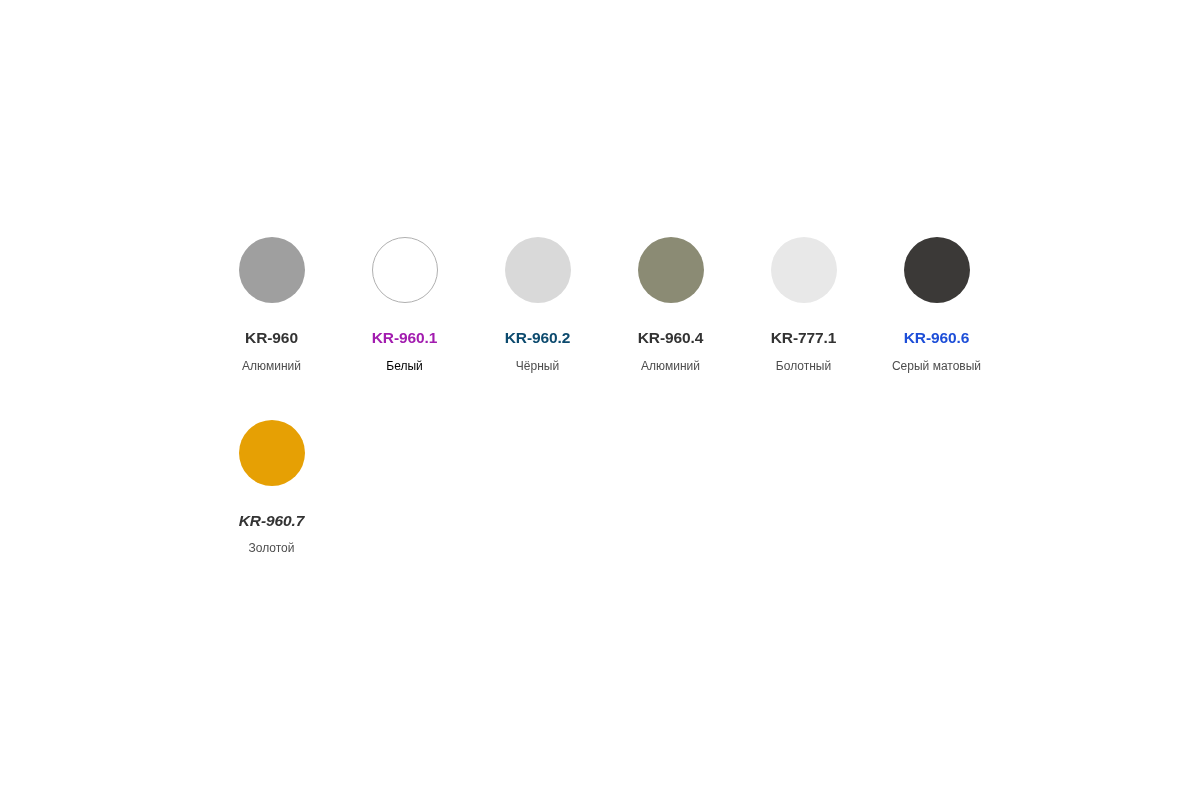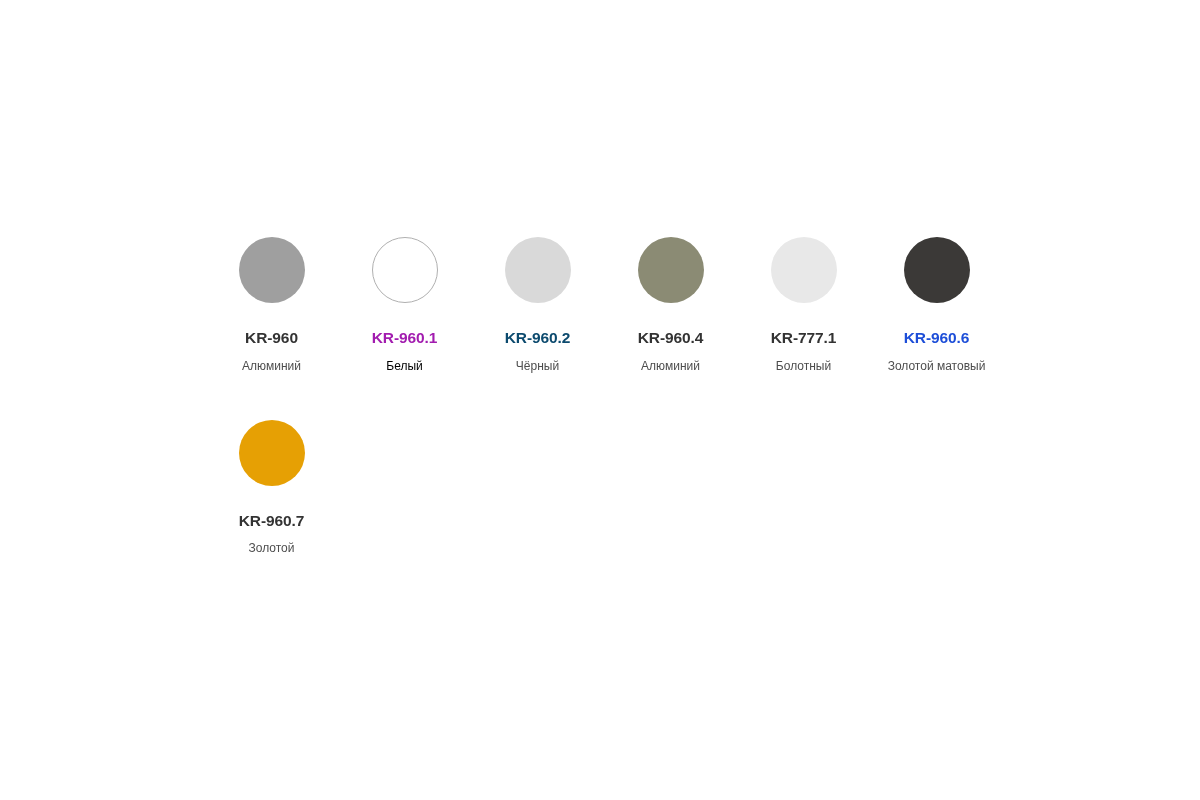"Золотой матовый" div.swatch-name { text: Золотой -> Серый }
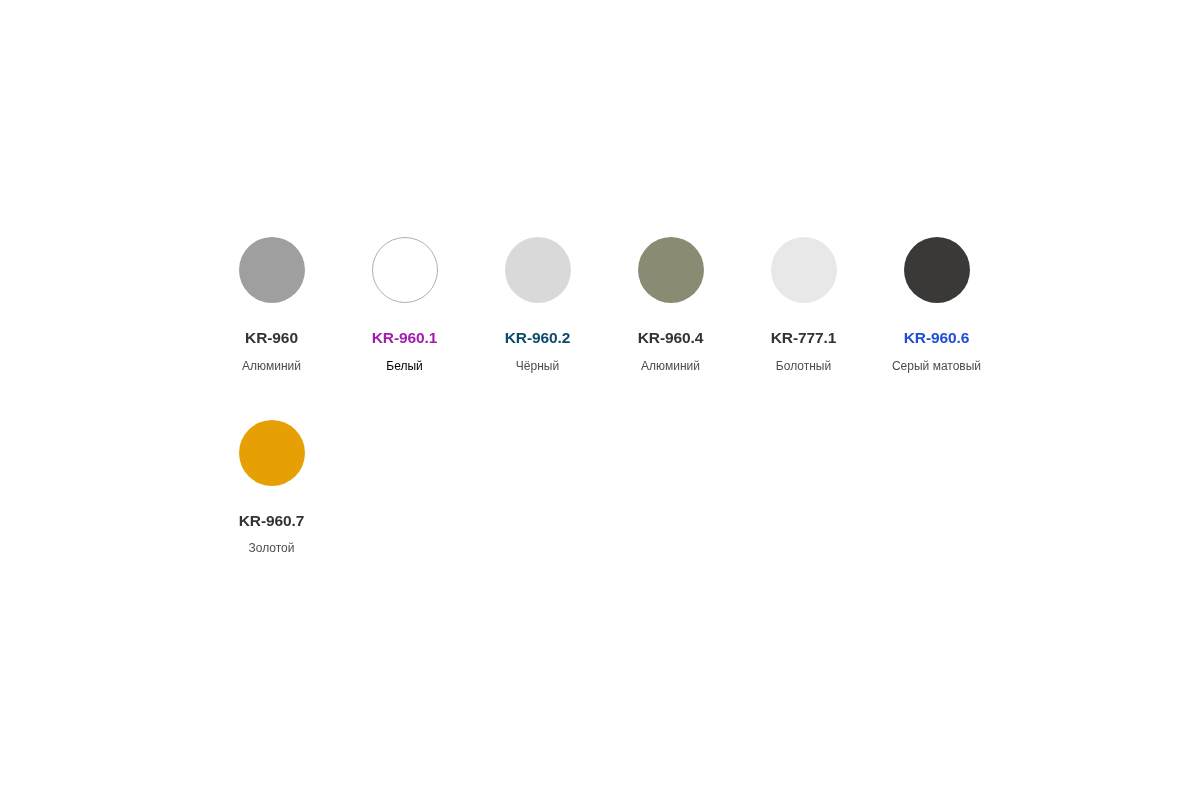"KR-960.7" div.swatch-code { font-style: none -> italic }
